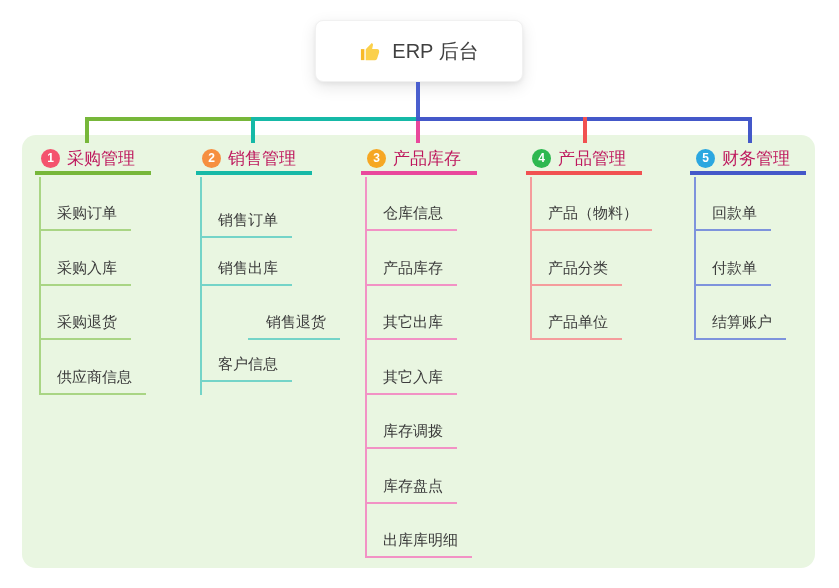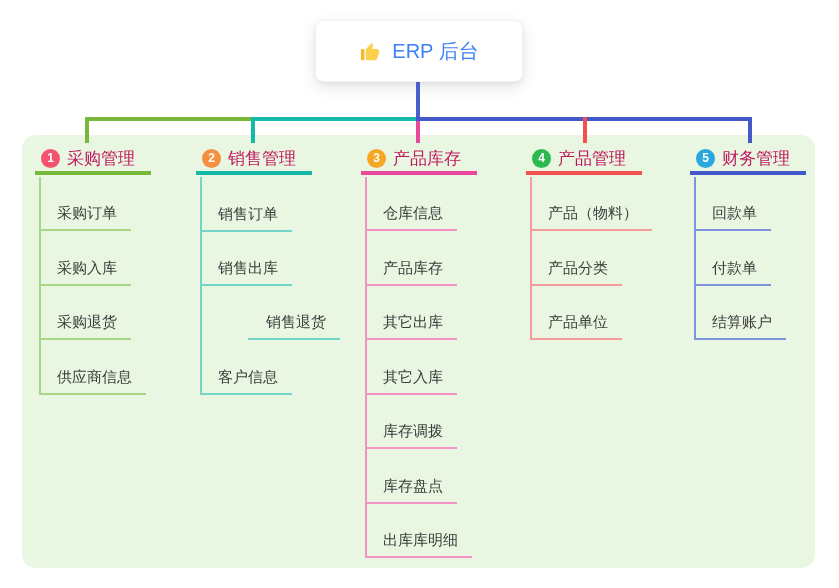"ERP 后台" .root-node { color: #3b82f6 -> #404040 }
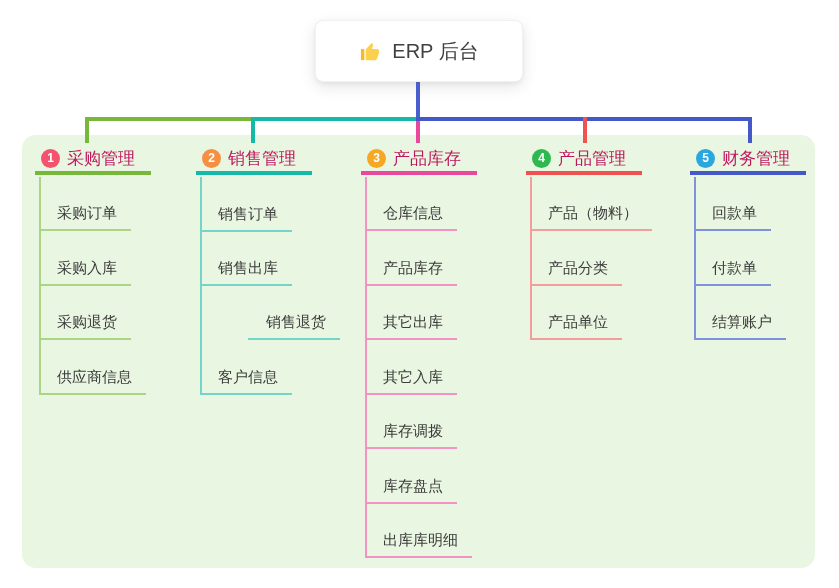"销售订单" div.child { top: 204px -> 210px }
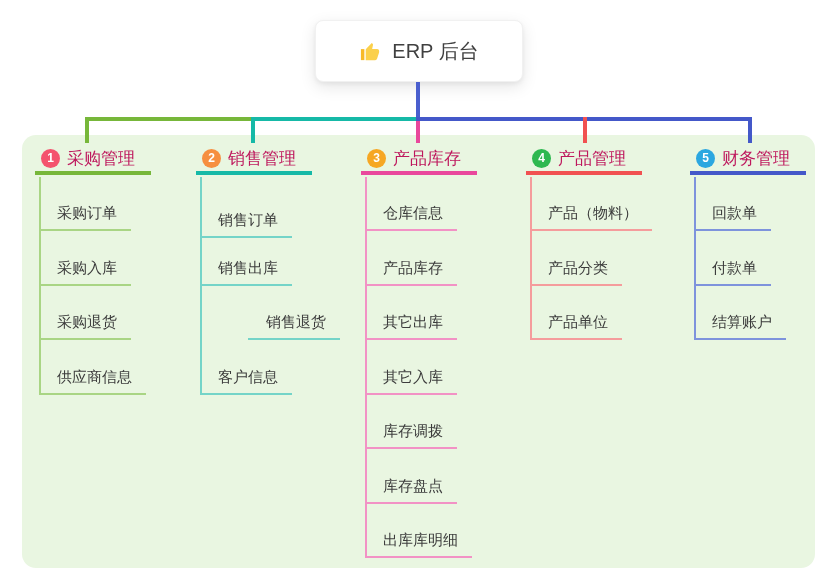"客户信息" div.child { top: 367px -> 354px }
